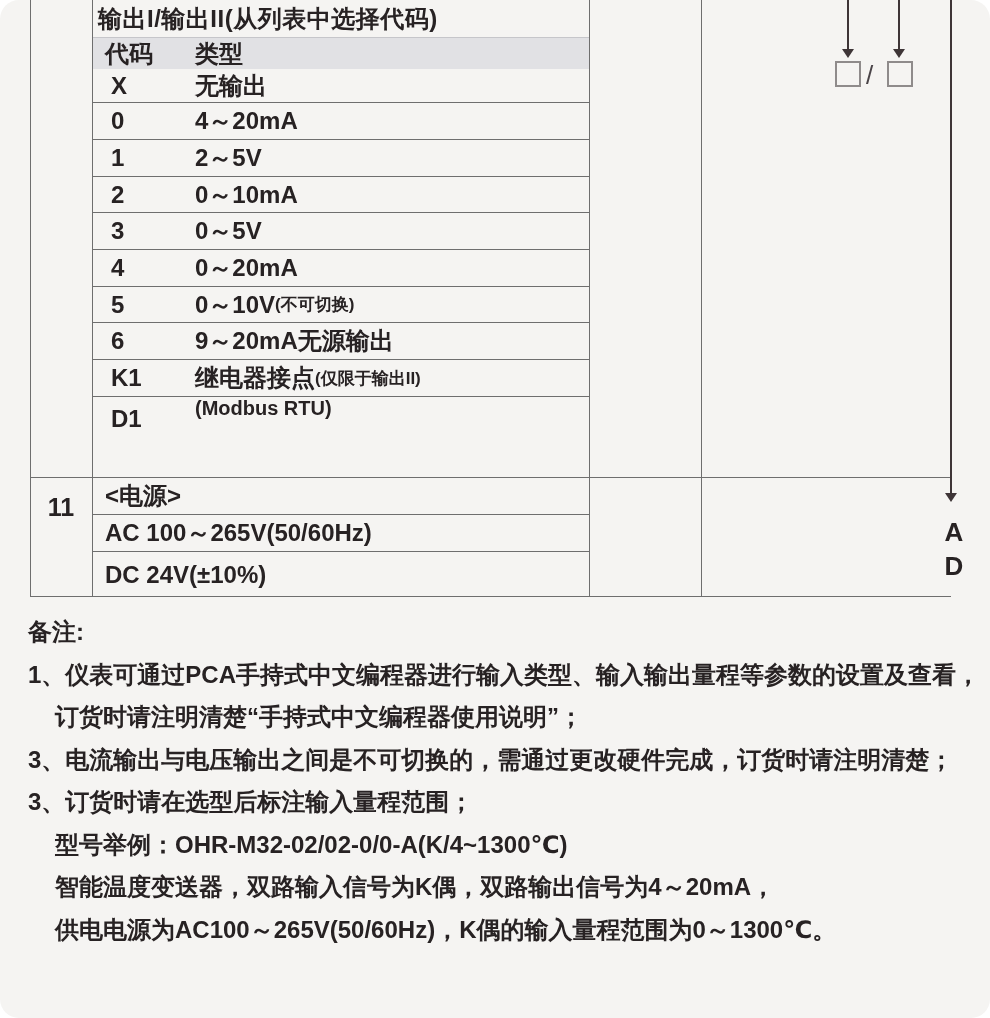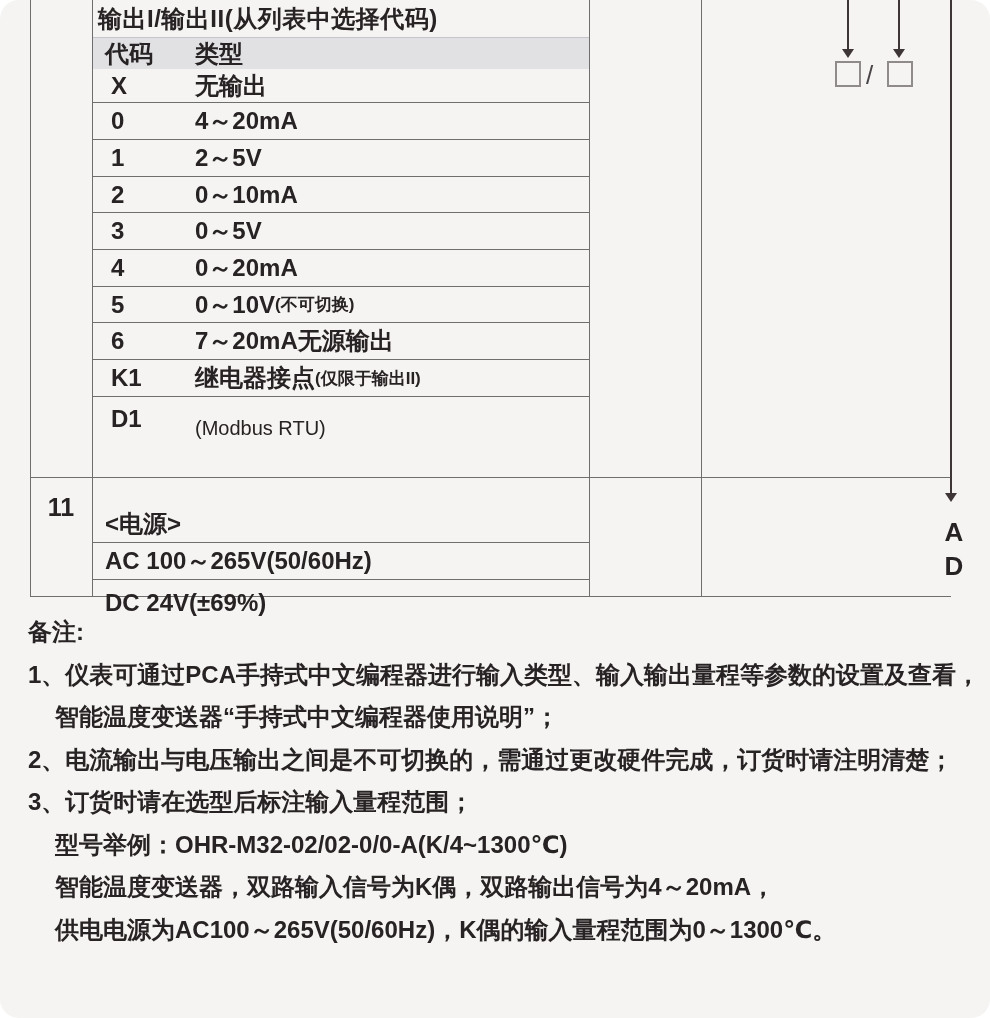"7～20mA无源输出" span.t { text: 7 -> 9 }
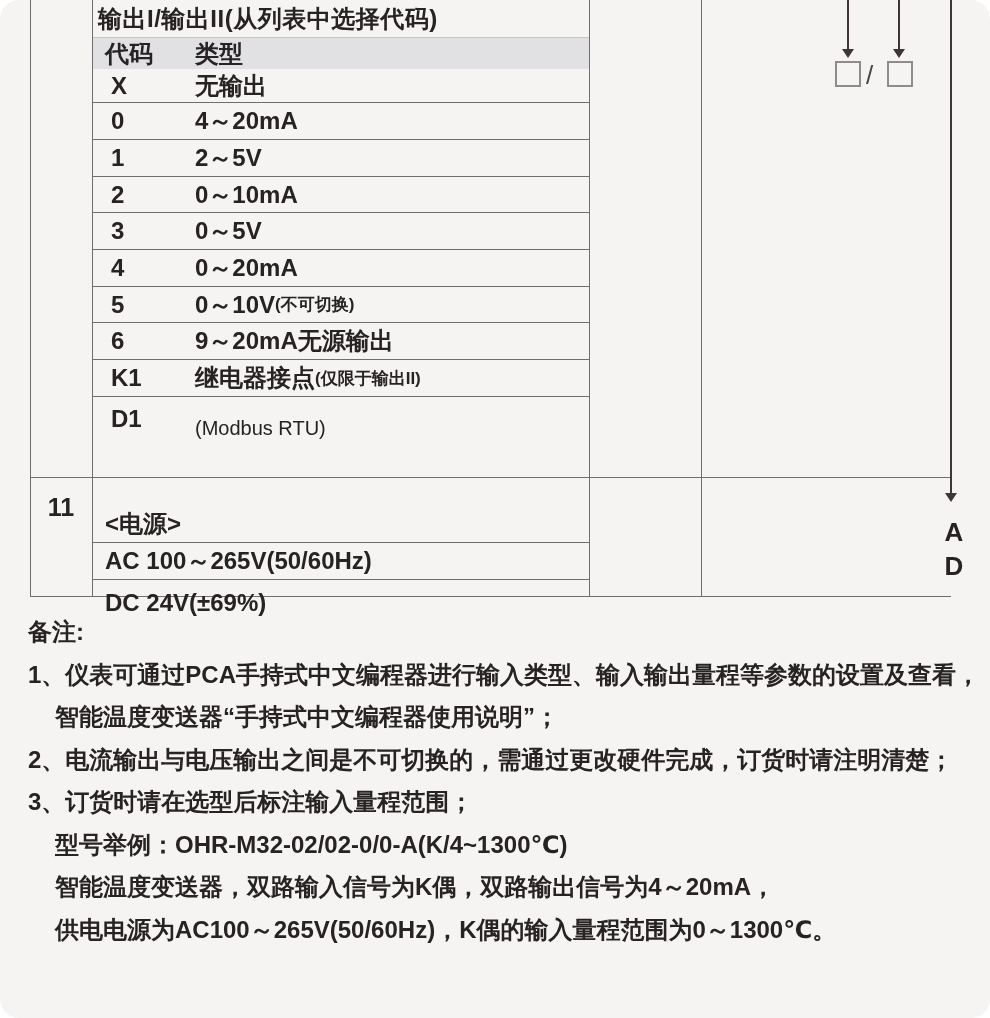"(Modbus RTU)" .d1-line2 { font-weight: 400 -> 700; margin-top: 20px -> 0 }
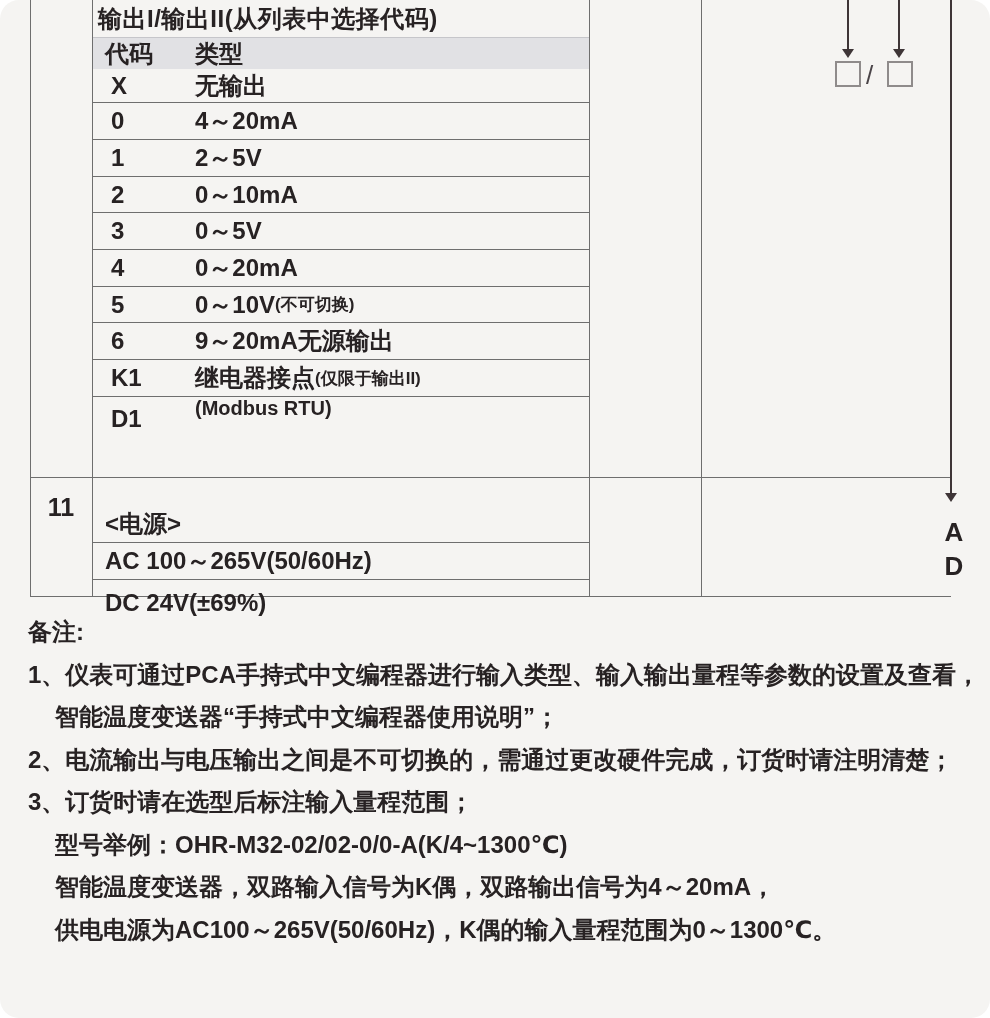"<电源>" .power .p1 { margin-top: 28px -> none }
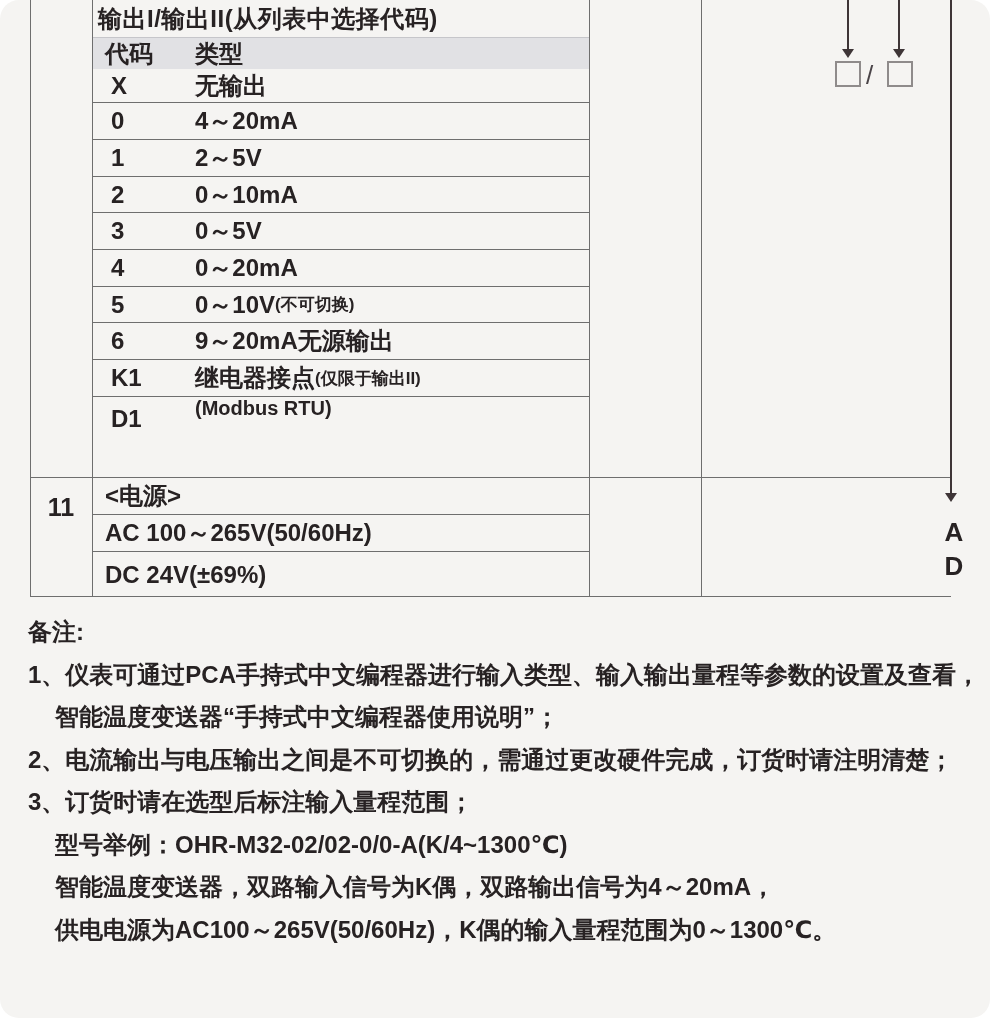"DC 24V(±69%)" div.prow { text: 69% -> 10% }
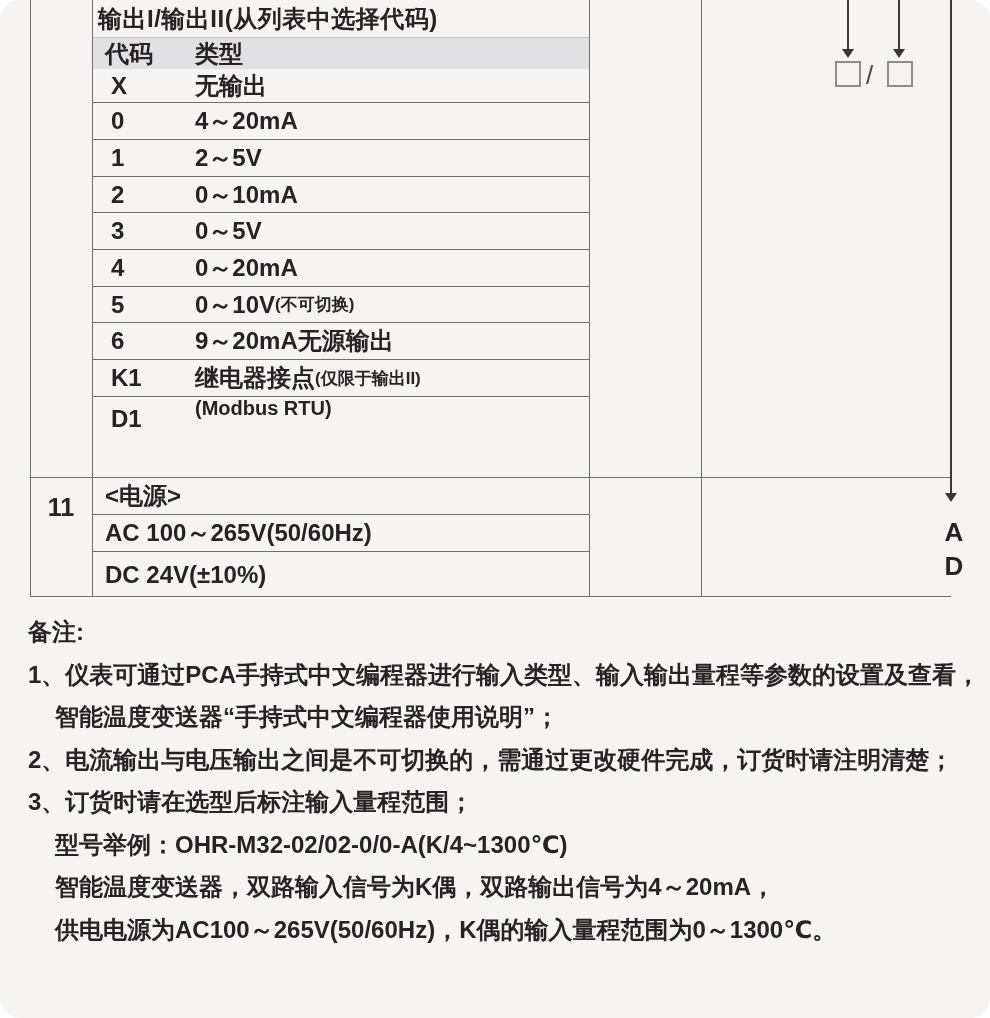"智能温度变送器“手持式中文编程器使用说明”；" div.note-line { text: 智能温度变送器 -> 订货时请注明清楚 }
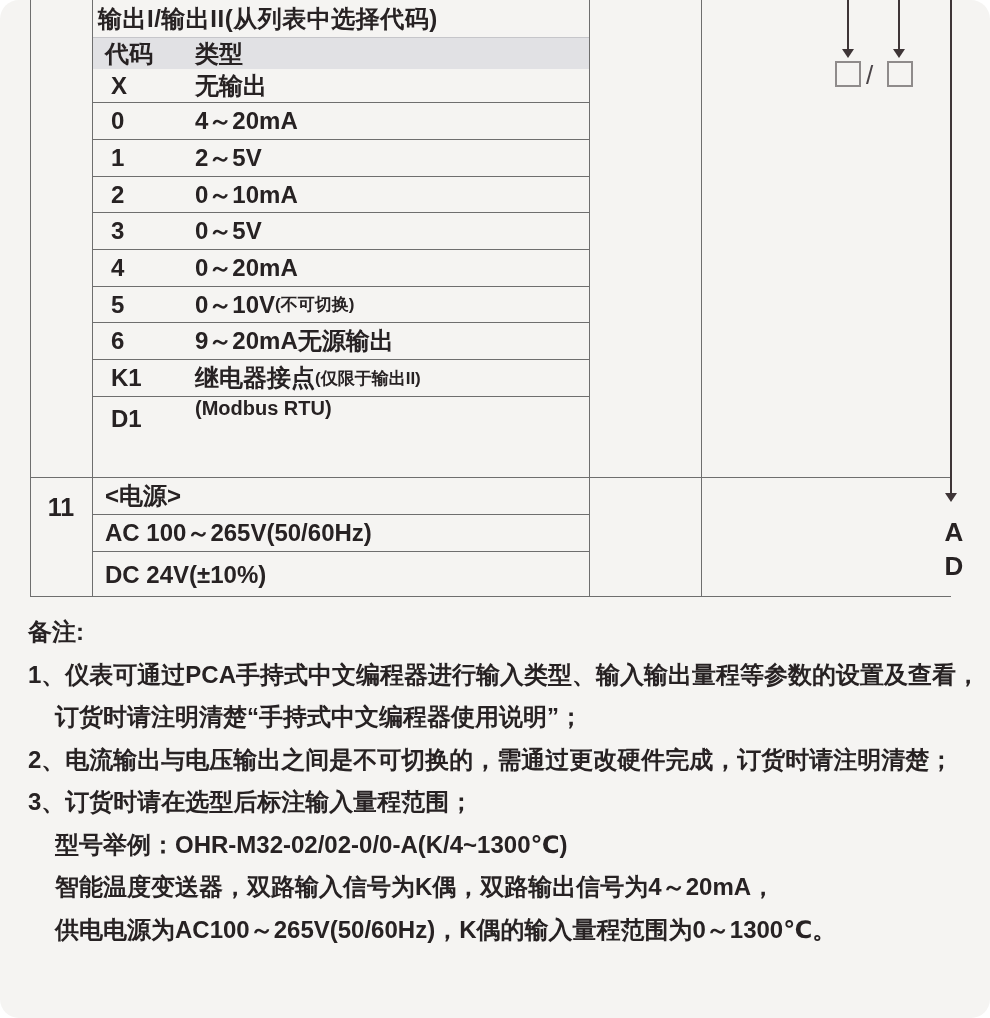"2、电流输出与电压输出之间是不可切换的，需通过更改硬件完成，订货时请注明清楚；" div.note-line { text: 2 -> 3 }
